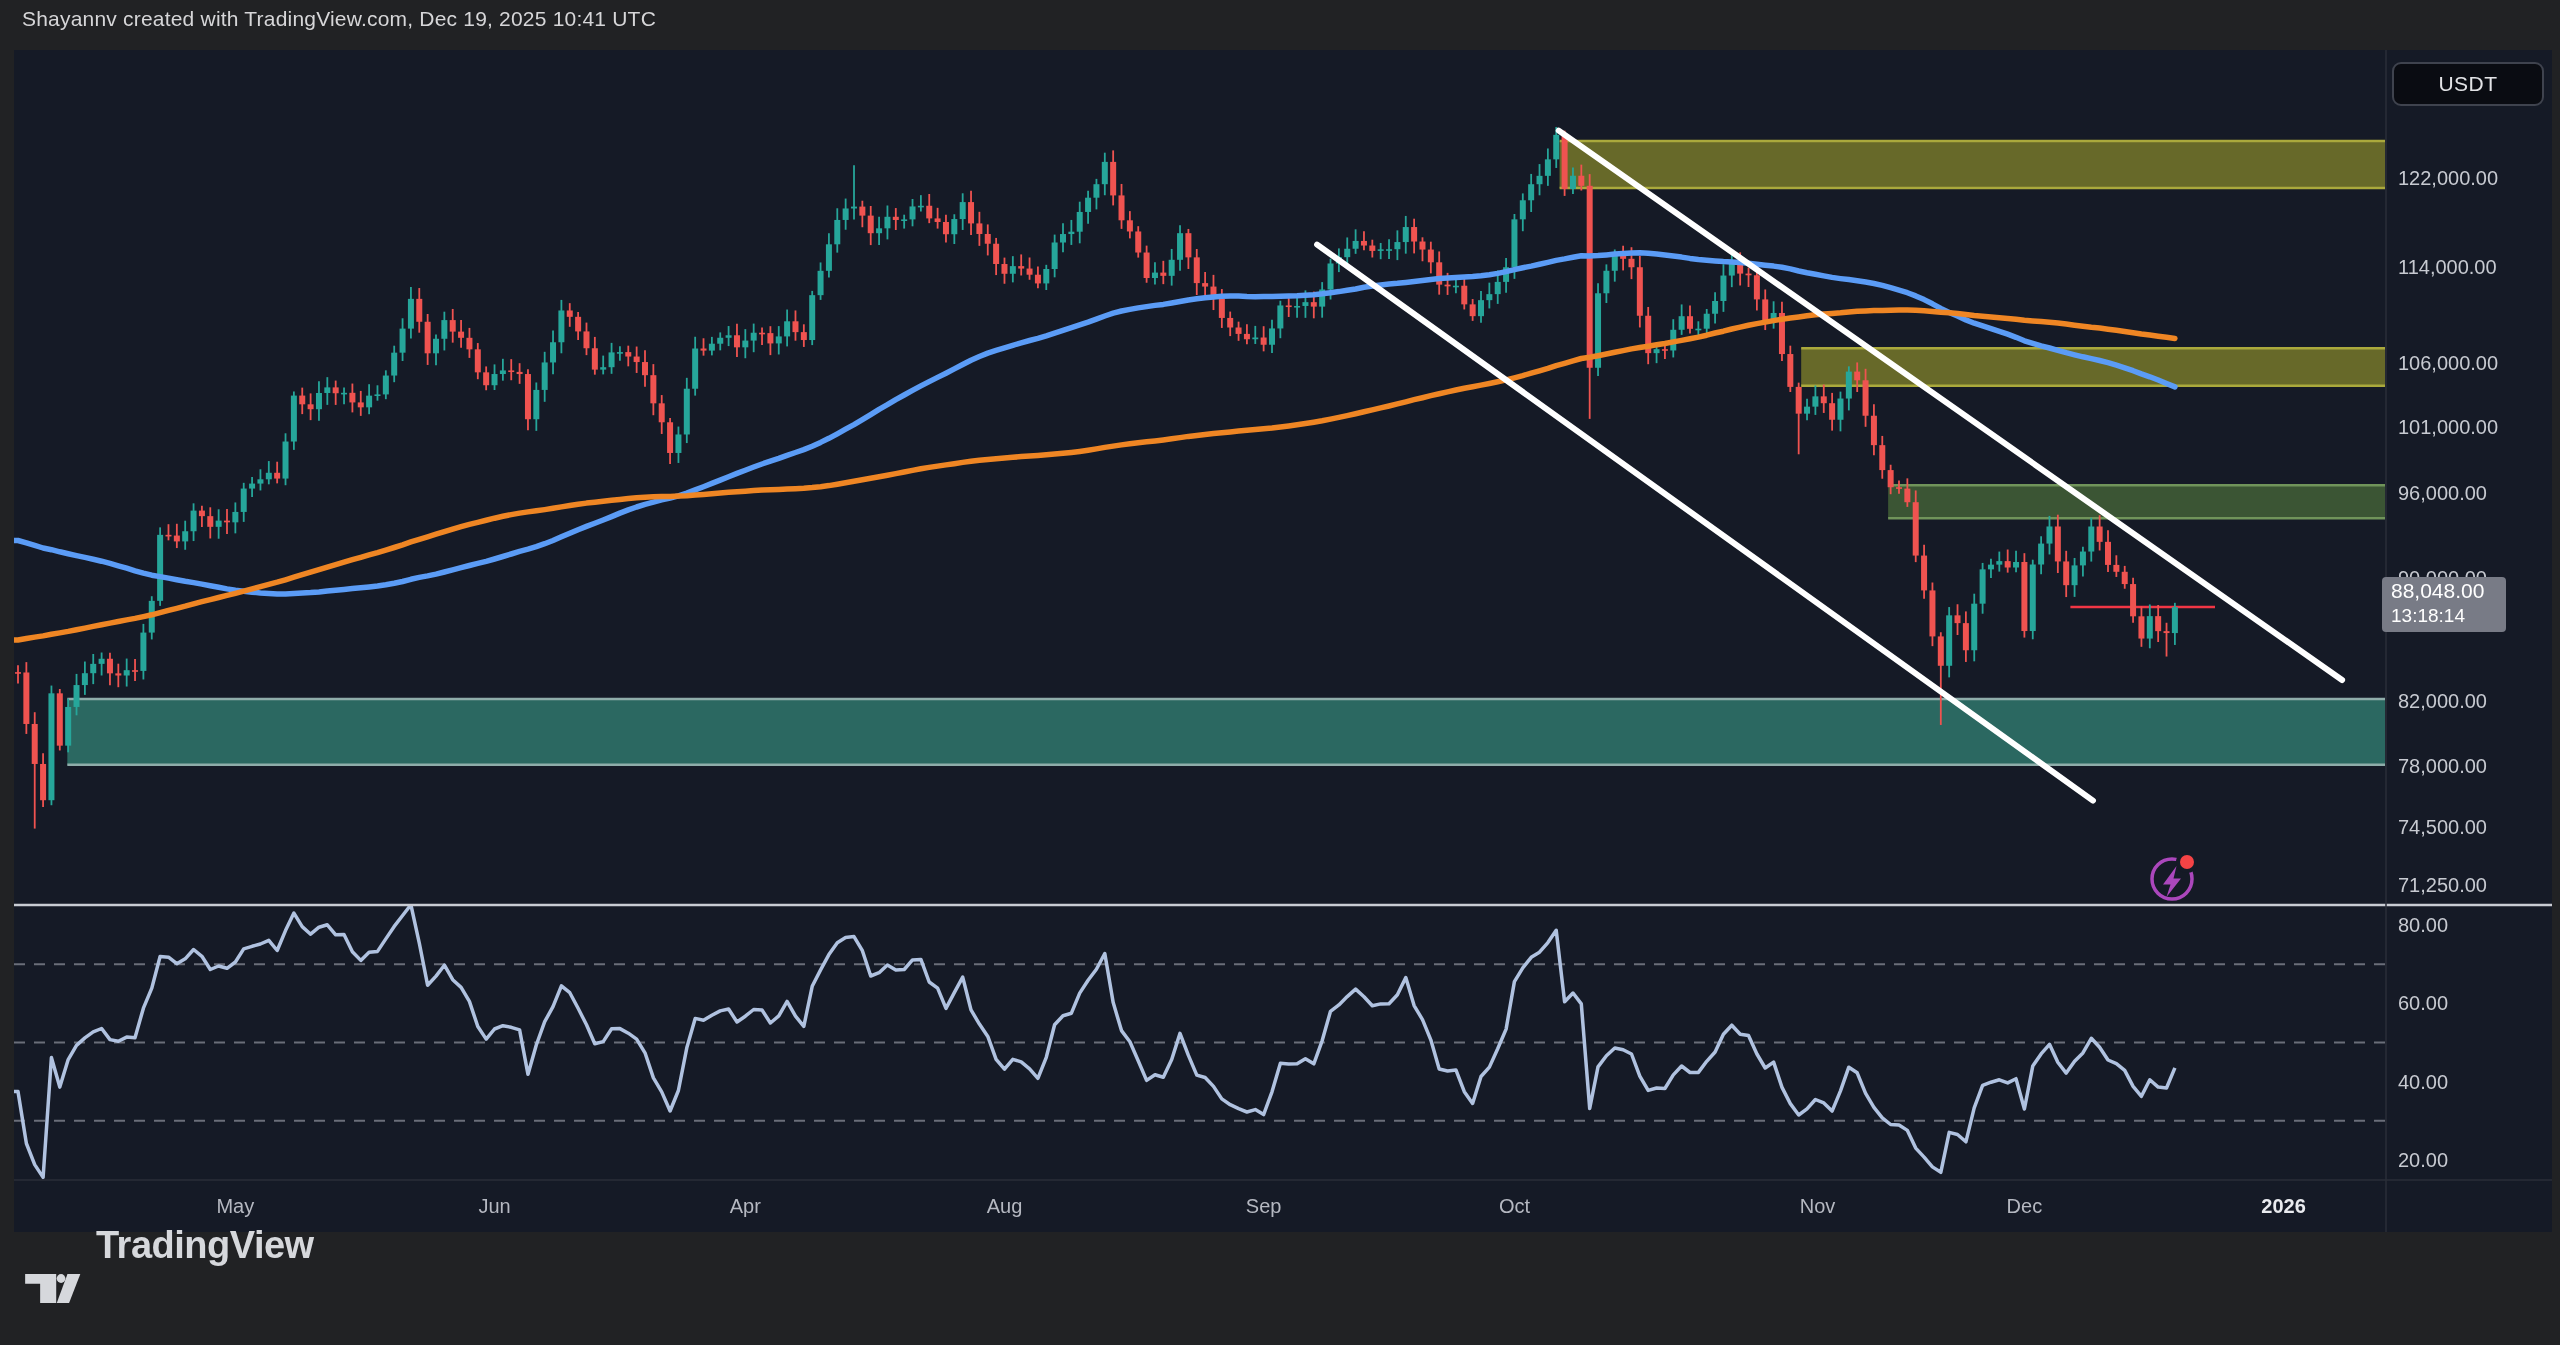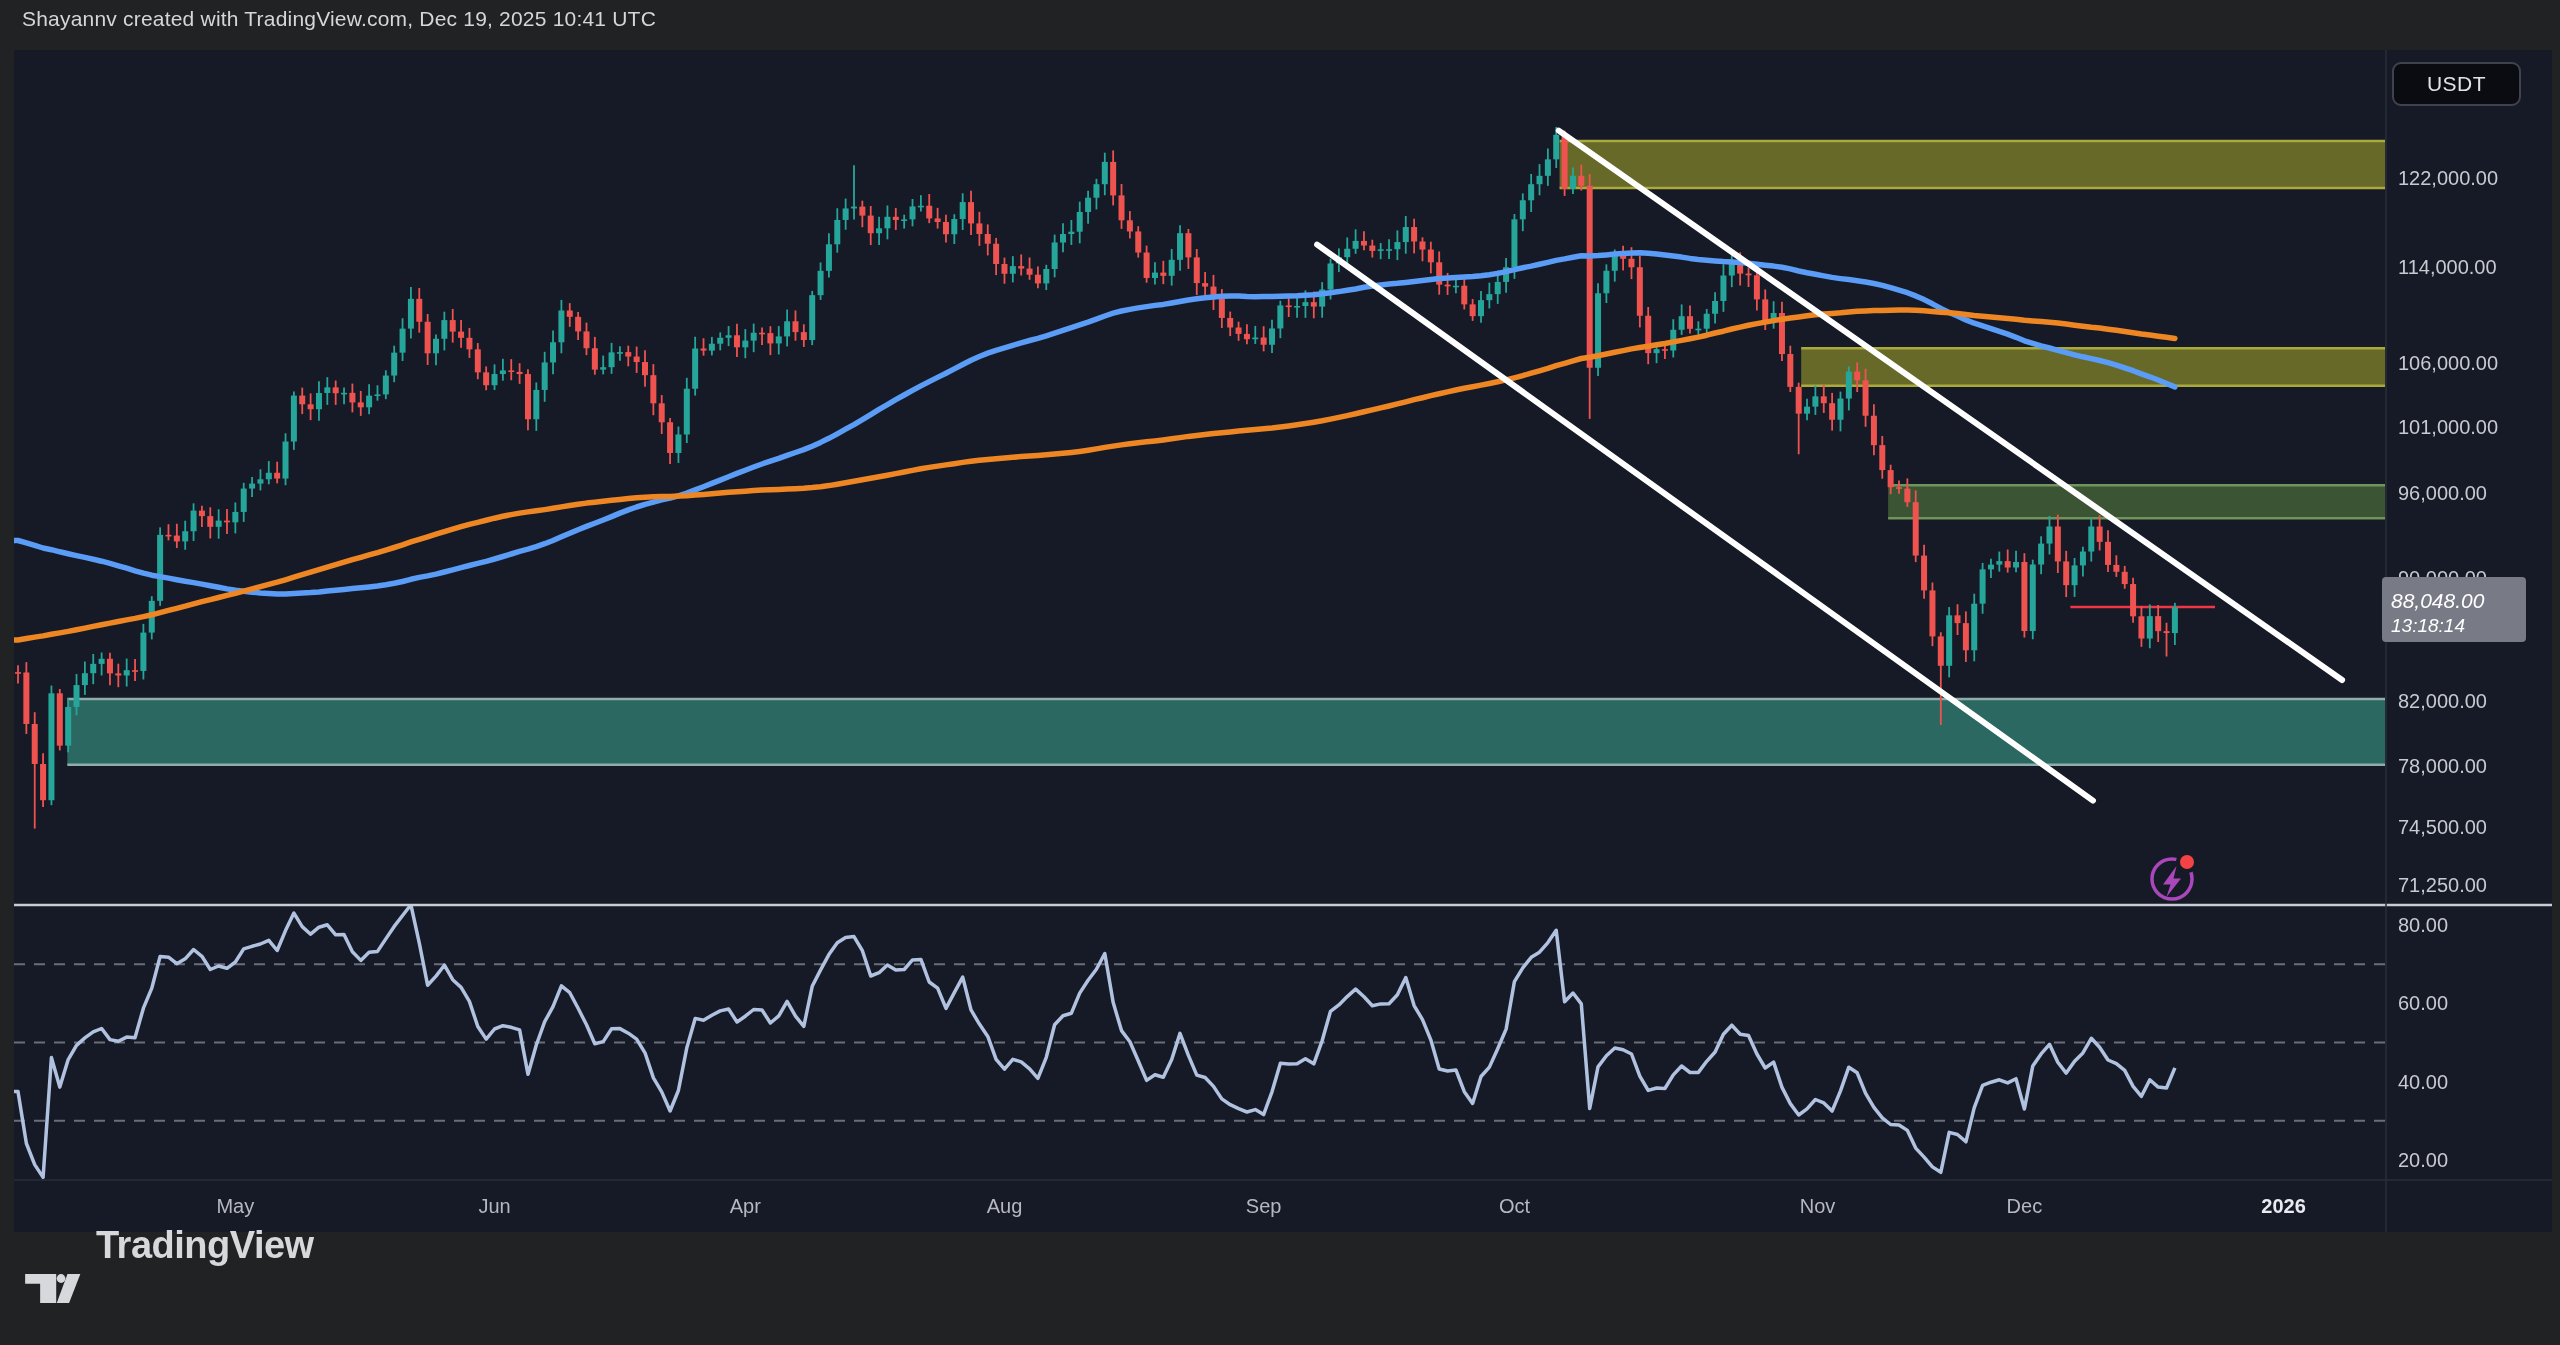"USDT" .usdt-btn { width: 129px -> 152px }
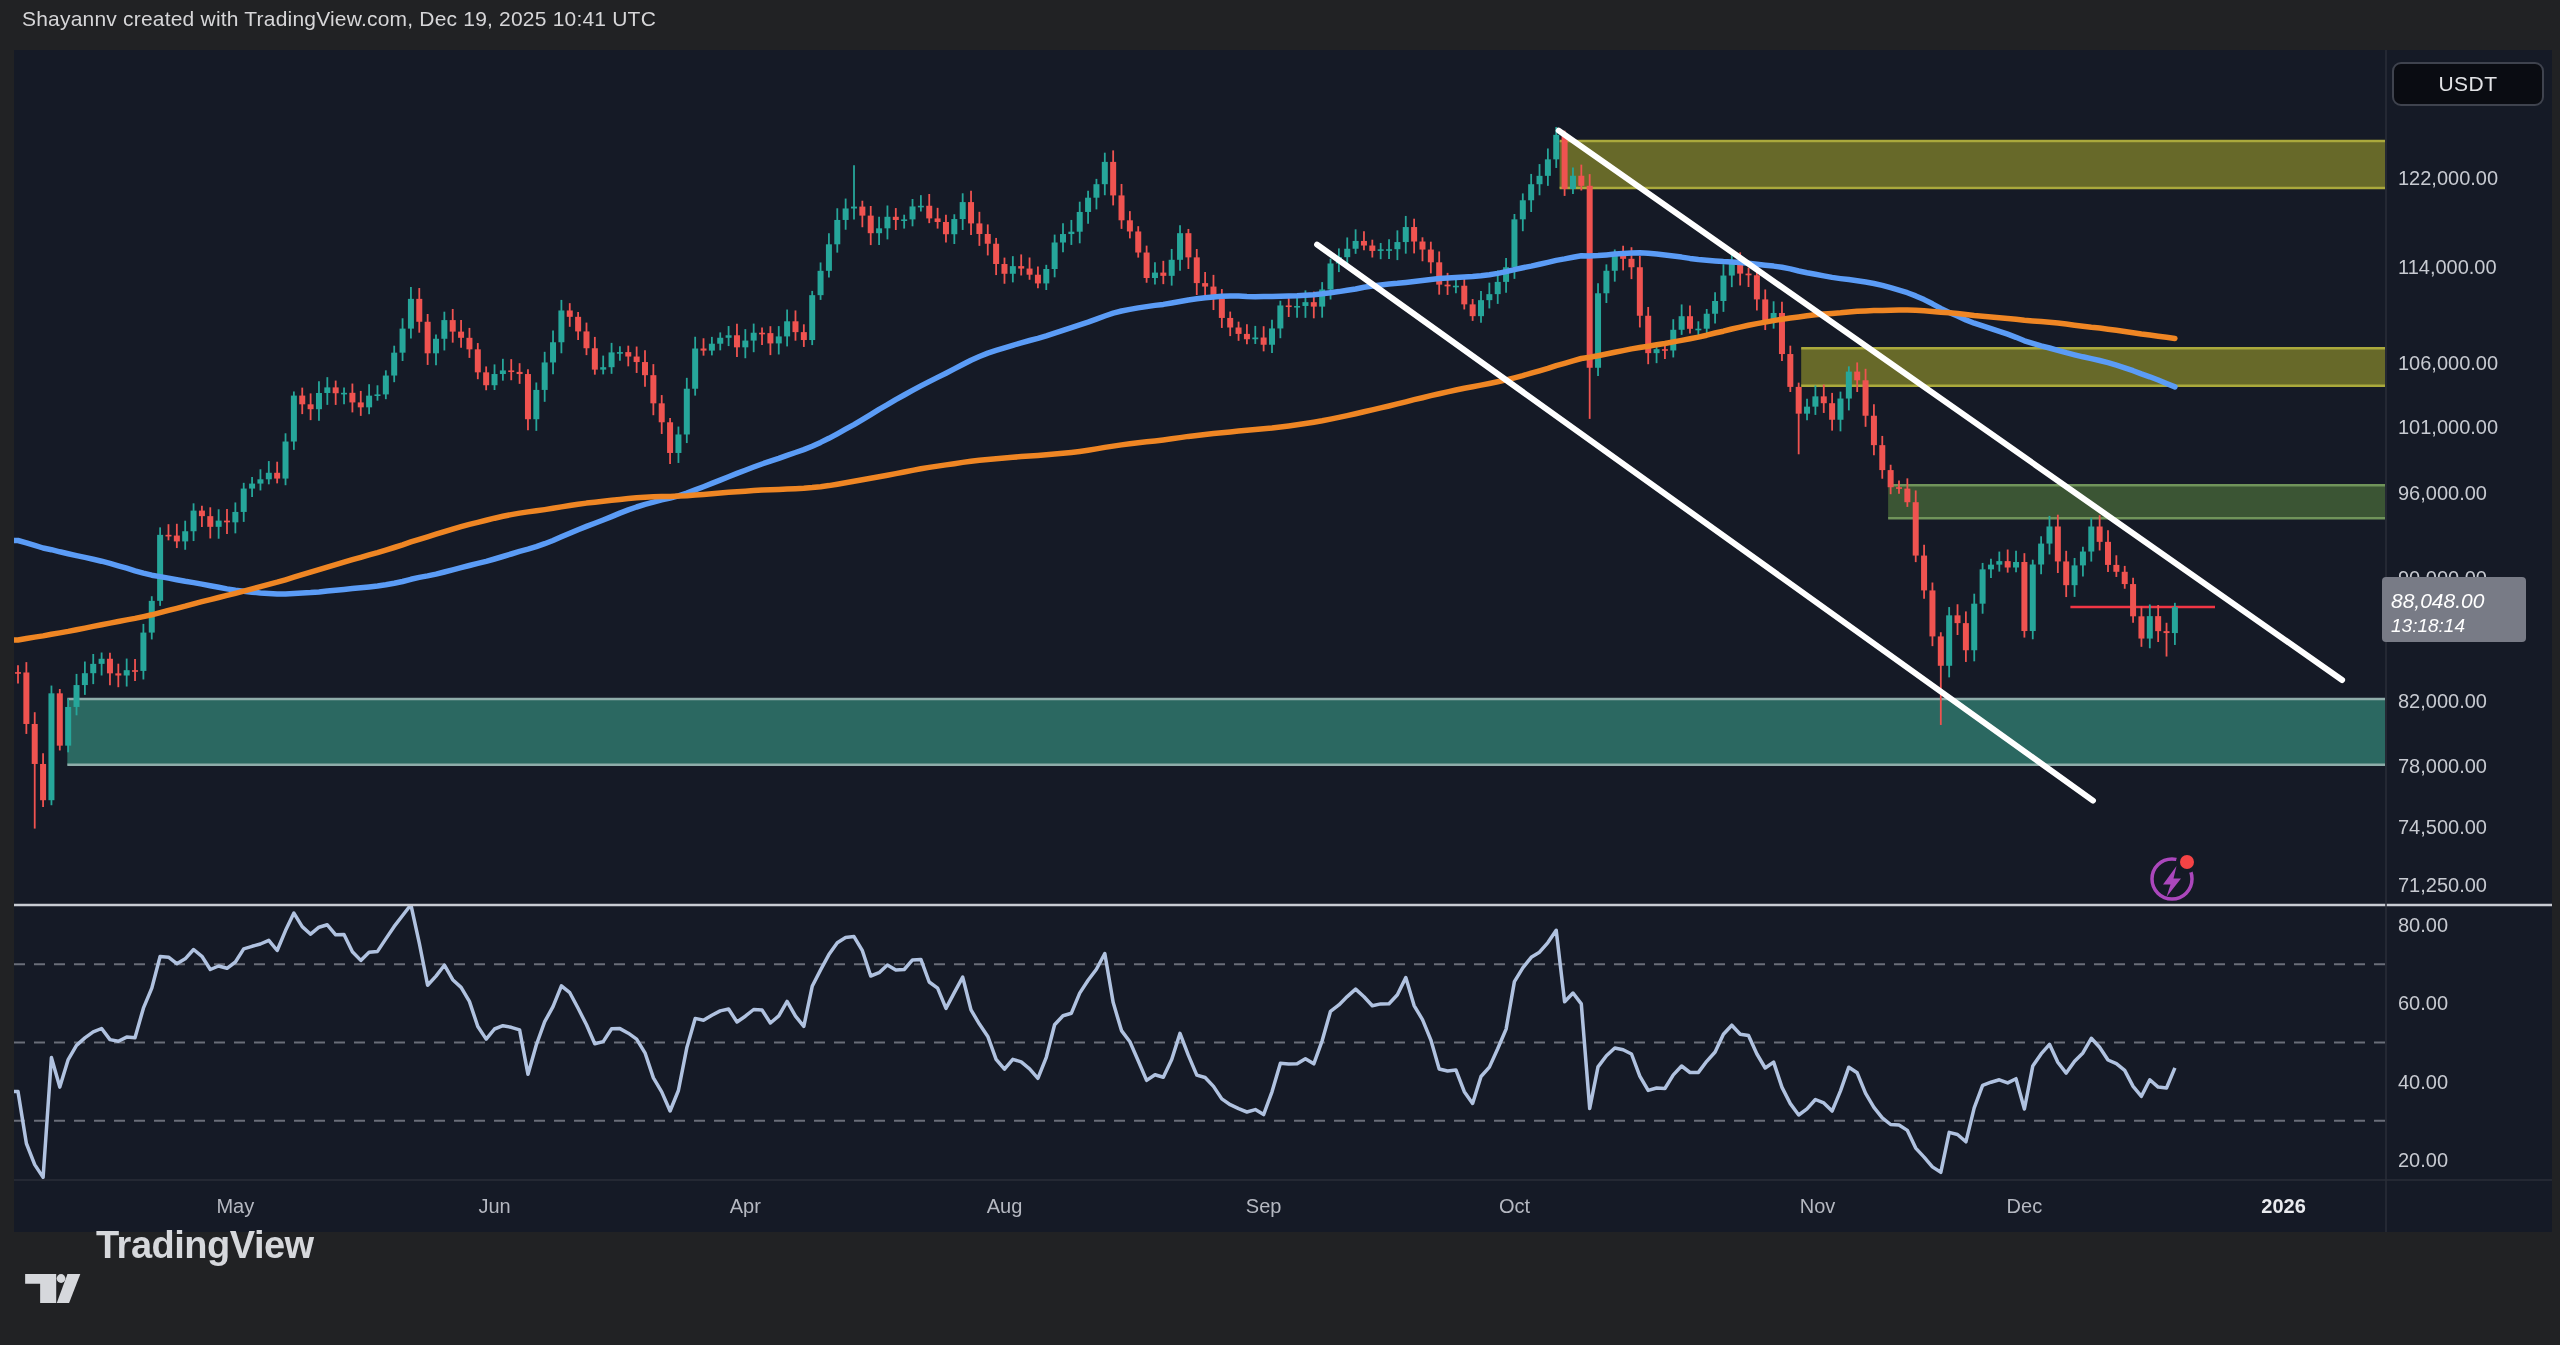"88,048.00" .price-badge { font-style: italic -> none; padding: 10px 0 4px 9px -> 0 0 4px 9px; width: 144px -> 124px }
